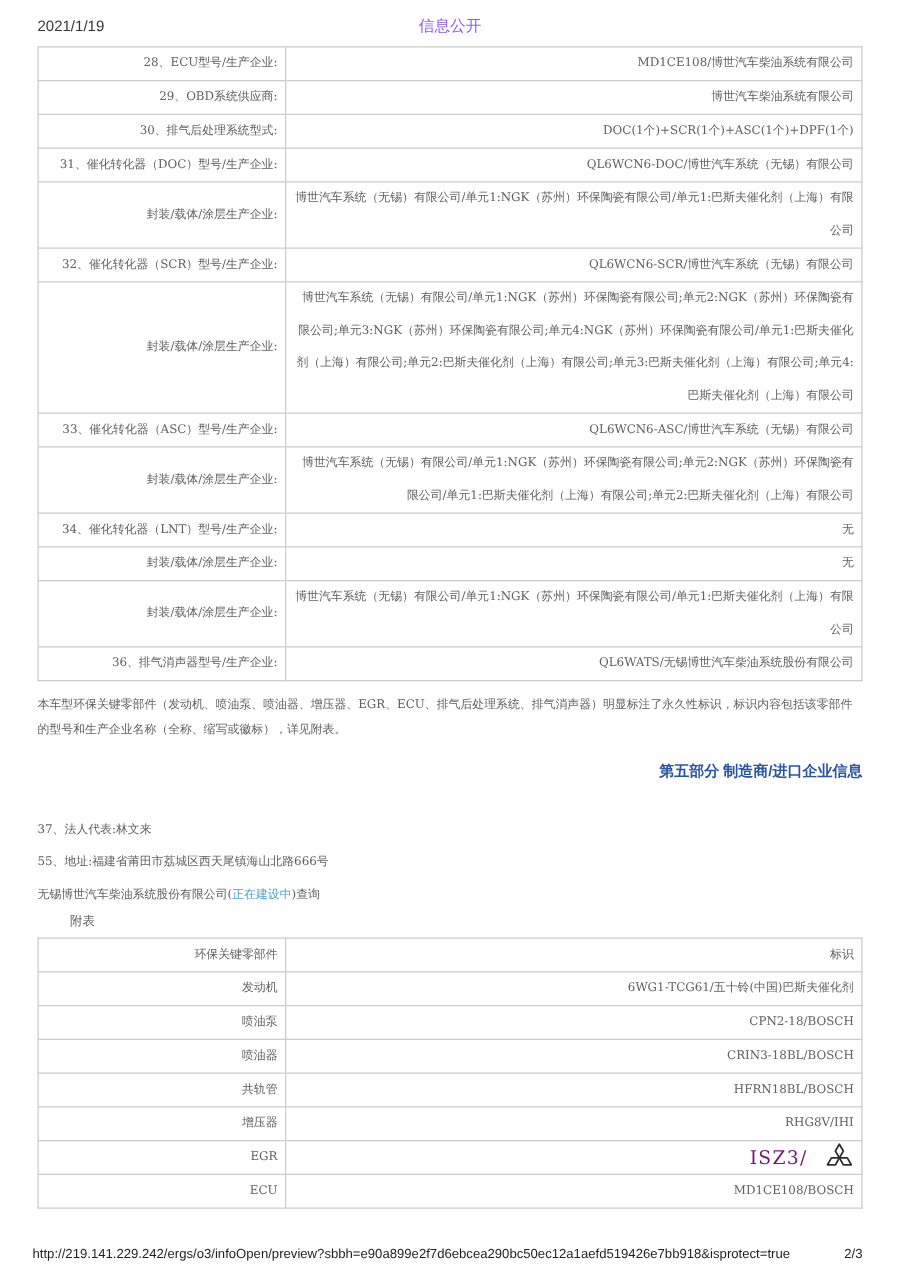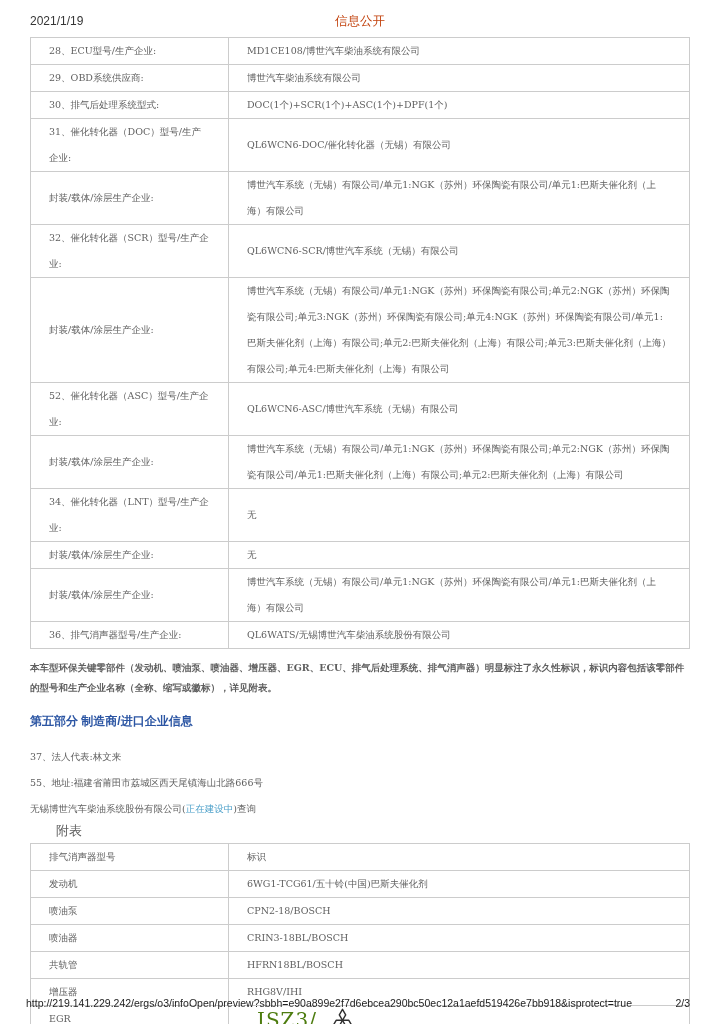"信息公开" .page-header .hdr-title { color: #c2410c -> #8b5cf6 }
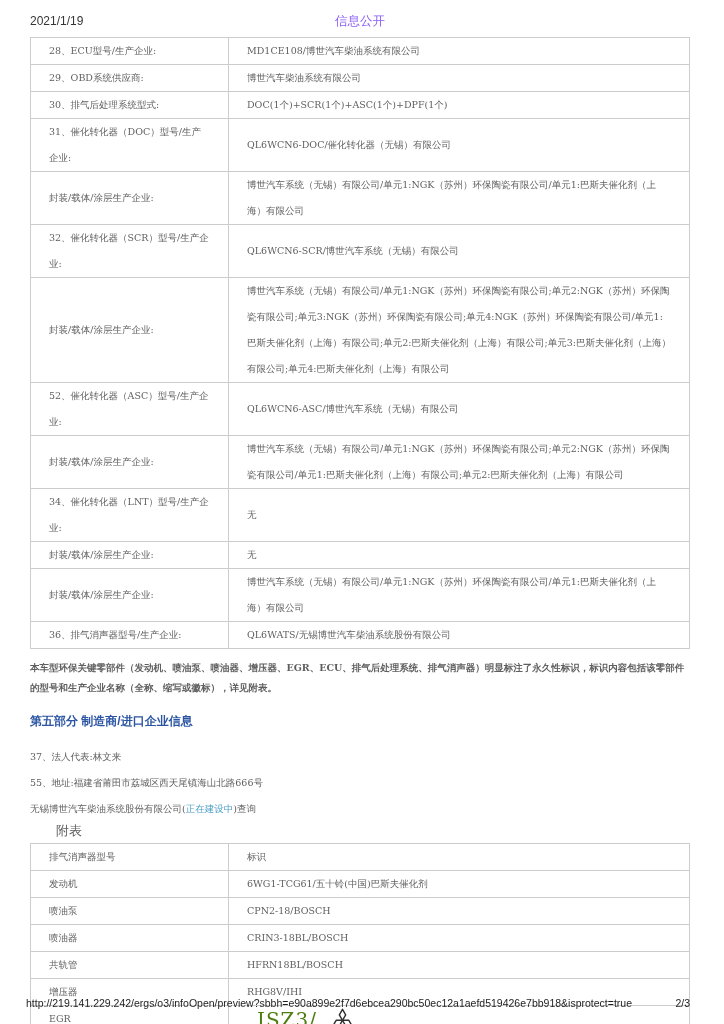"28、ECU型号/生产企业:" table.doc-table td { padding: 0 18px -> 0 6px; text-align: none -> right }
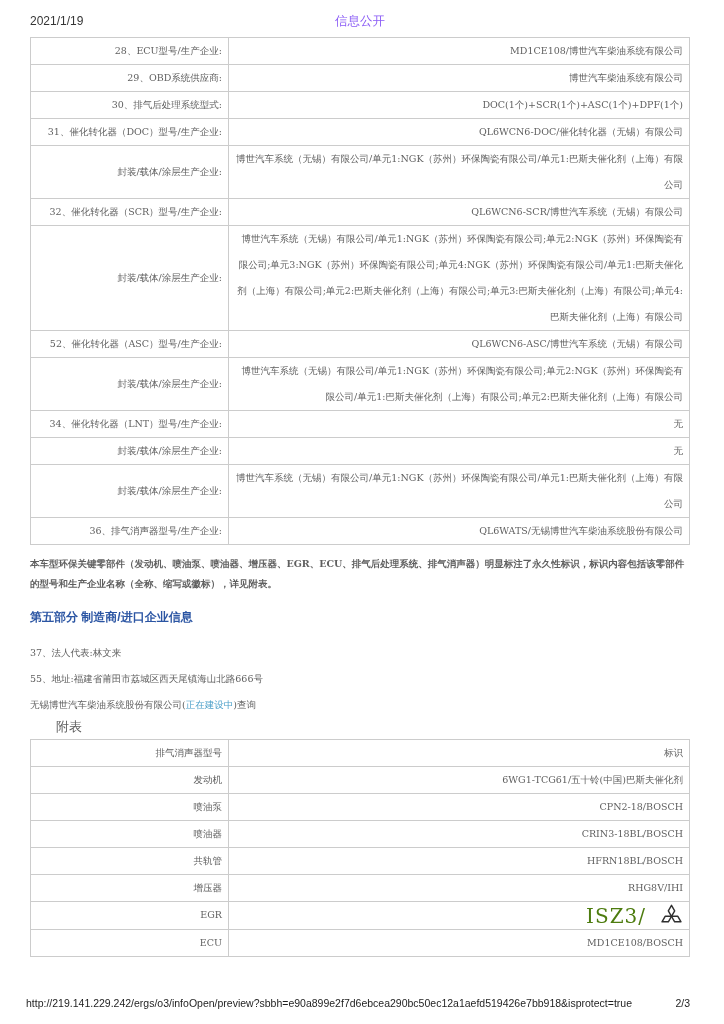"QL6WCN6-DOC/催化转化器（无锡）有限公司" td { text: QL6WCN6-DOC/催化转化器 -> QL6WCN6-DOC/博世汽车系统 }
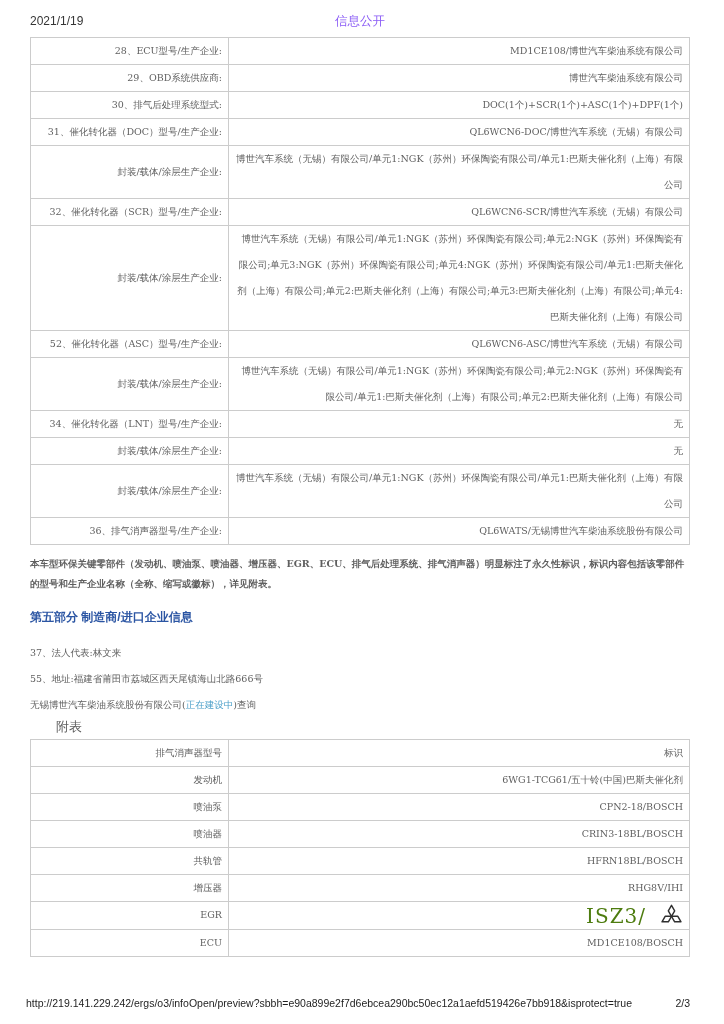"52、催化转化器（ASC）型号/生产企业:" td { text: 52 -> 33 }
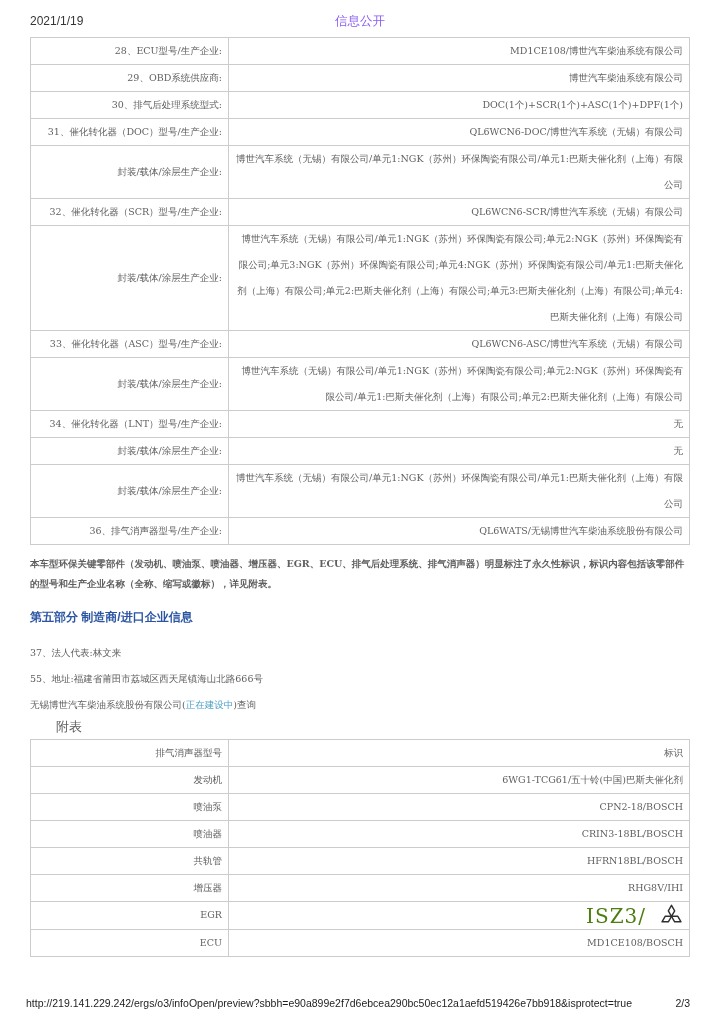"本车型环保关键零部件（发动机、喷油泵、喷油器、增压器、EGR、ECU、排气后处理" .note { font-weight: bold -> none }
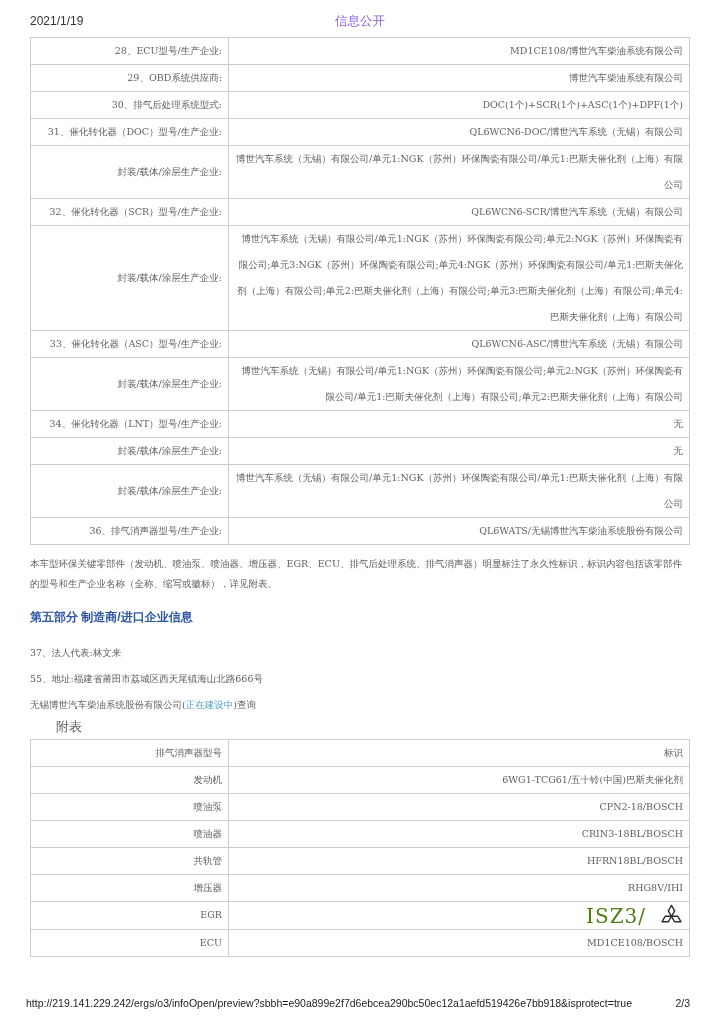"第五部分 制造商/进口企业信息" .section-heading { text-align: none -> right }
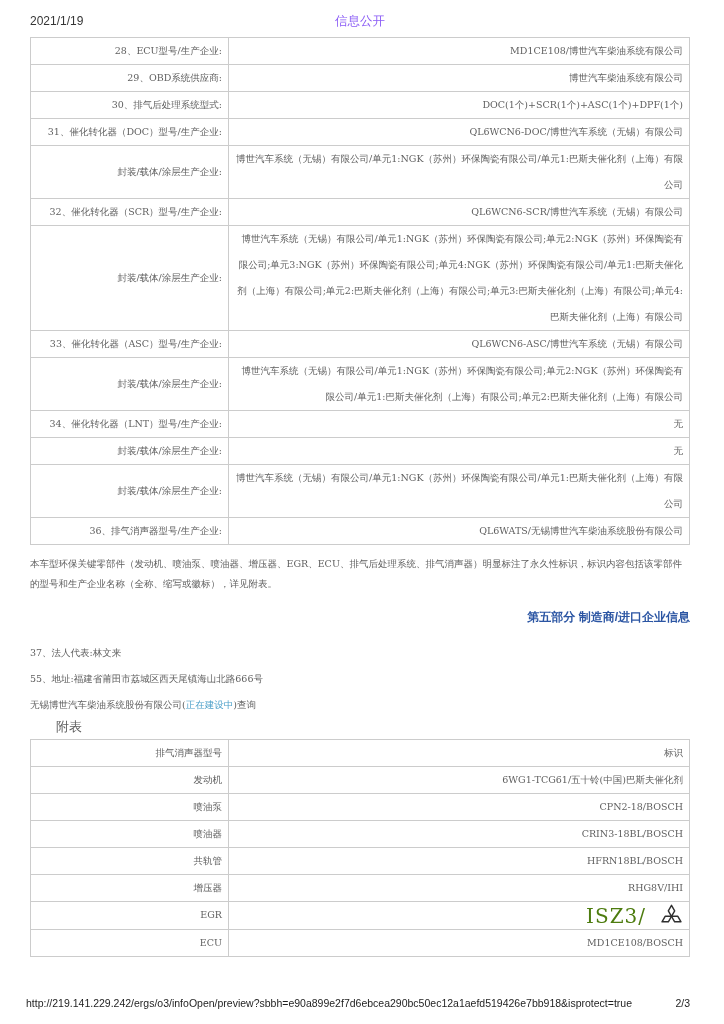"37、法人代表:林文来" .info-line.first-after-heading { margin-top: 20px -> 31px }
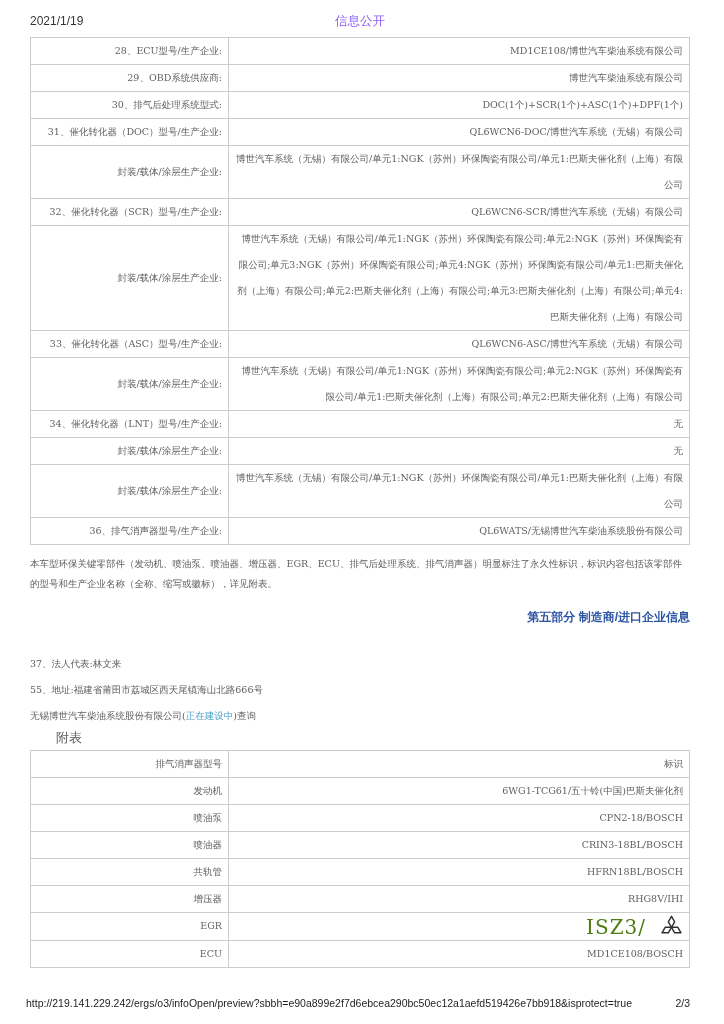"附表" .appendix-label { font-size: 13px -> 10px }
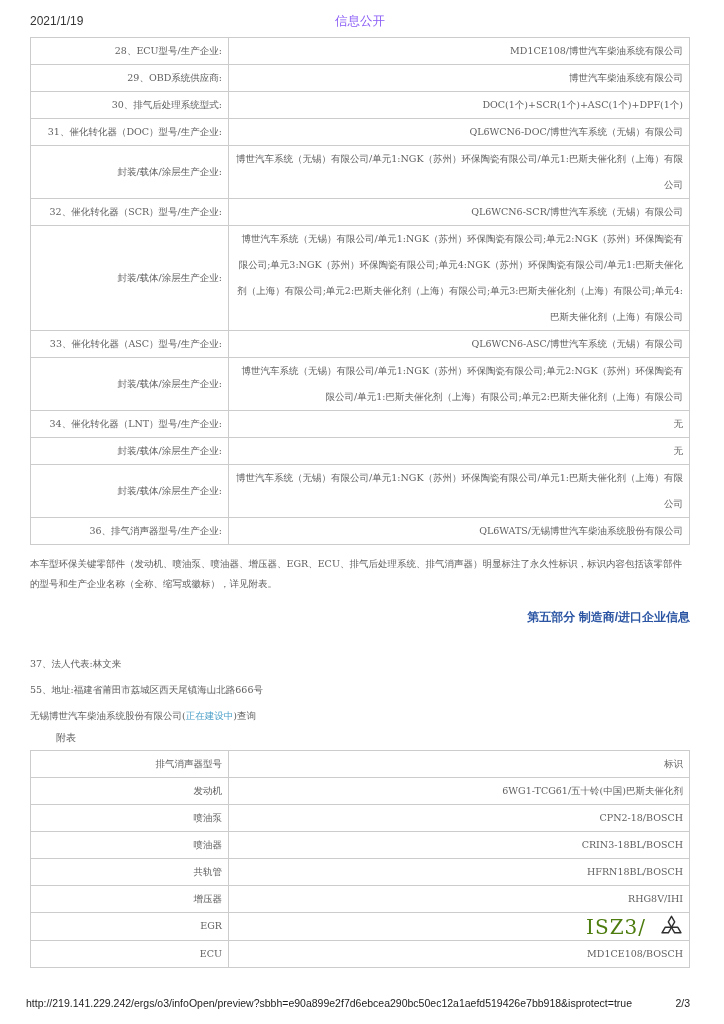"排气消声器型号" td { text: 排气消声器型号 -> 环保关键零部件 }
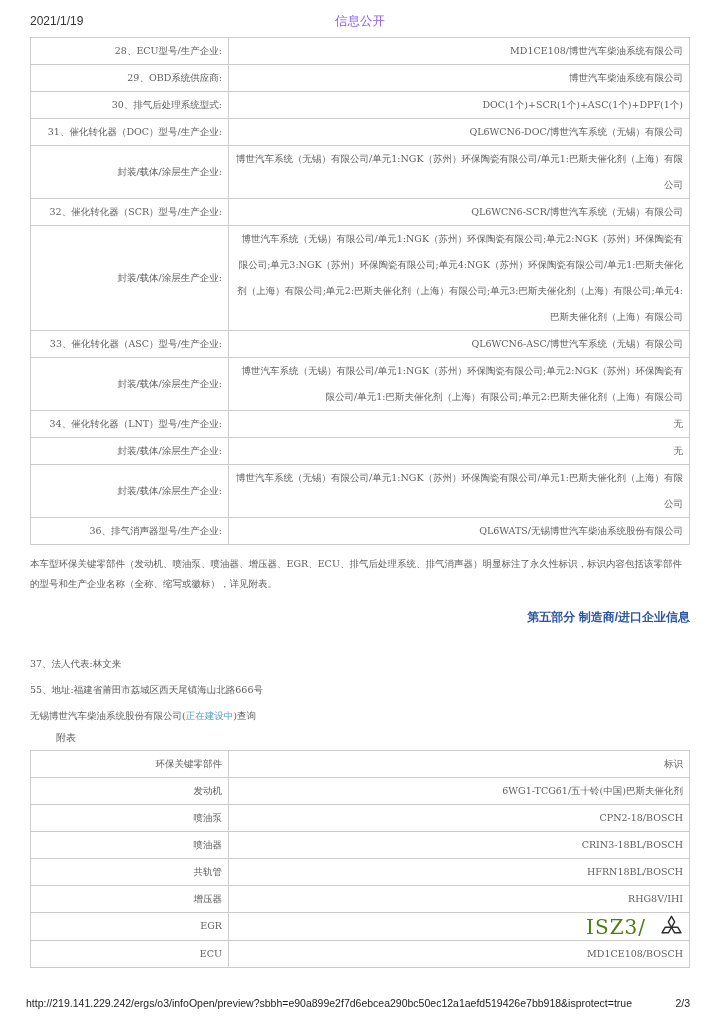"ISZ3/" .egr-mark { color: #4d7c0f -> #701a75; font-size: 20px -> 15px }
